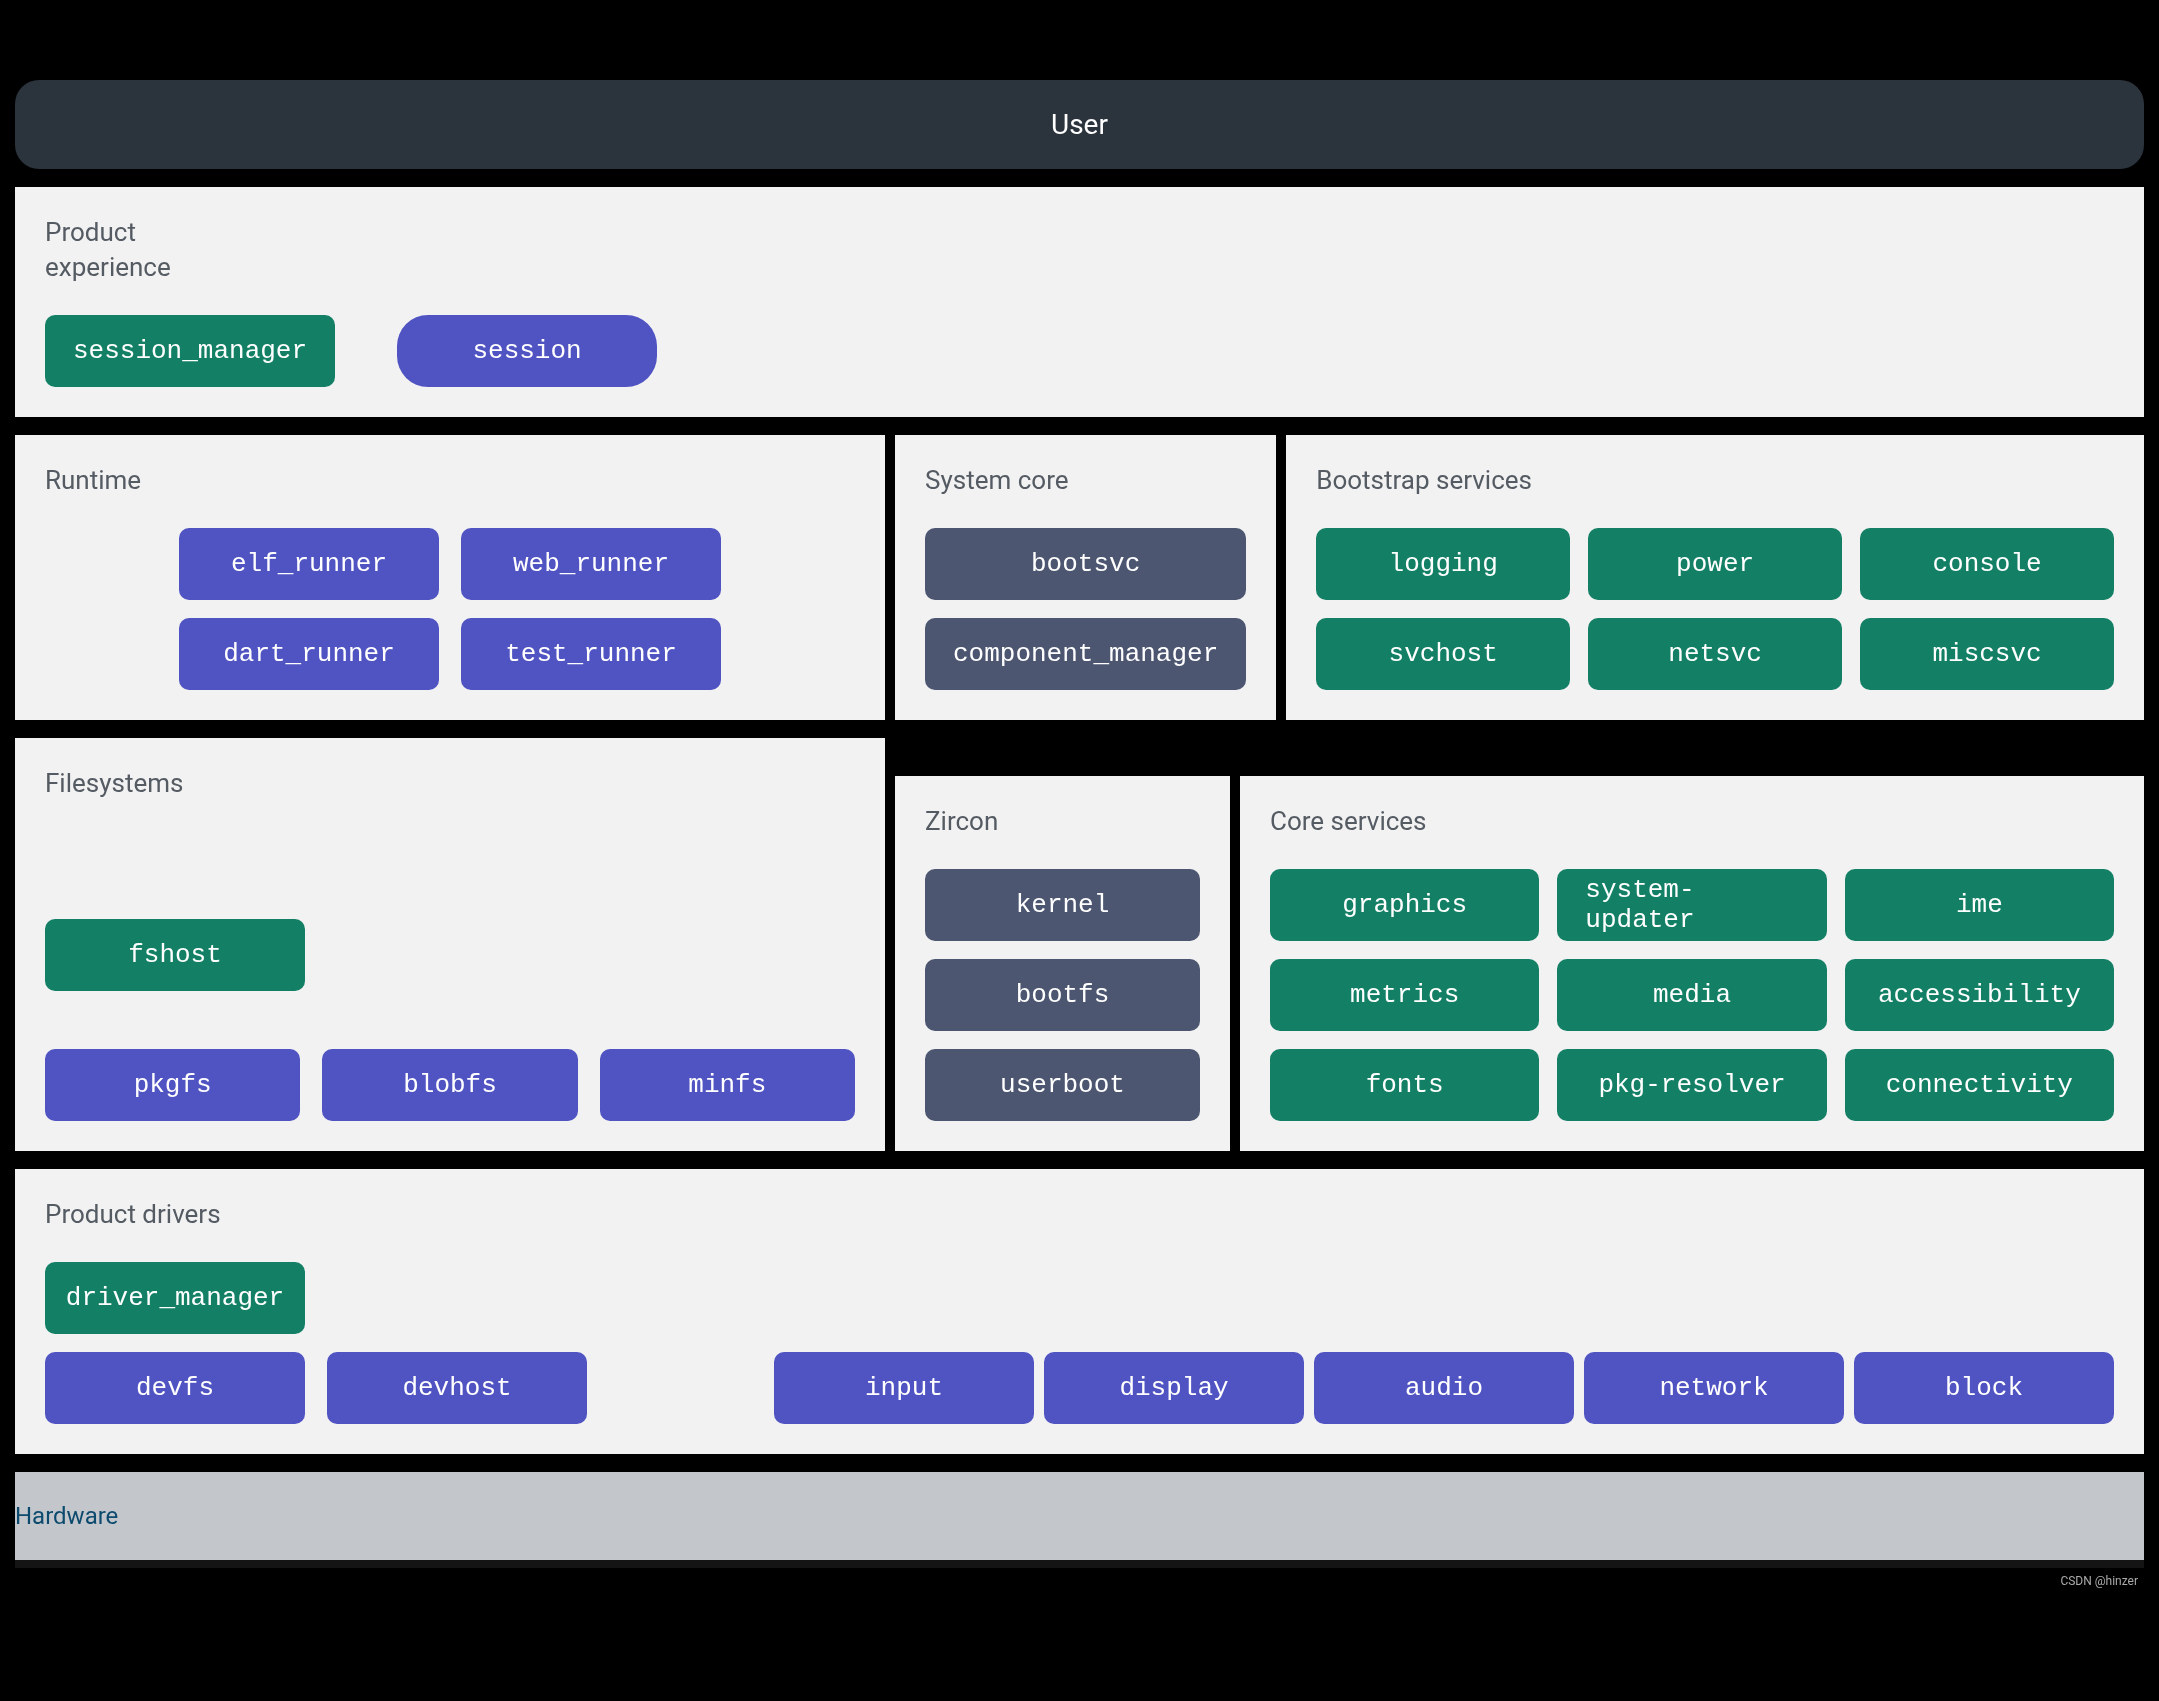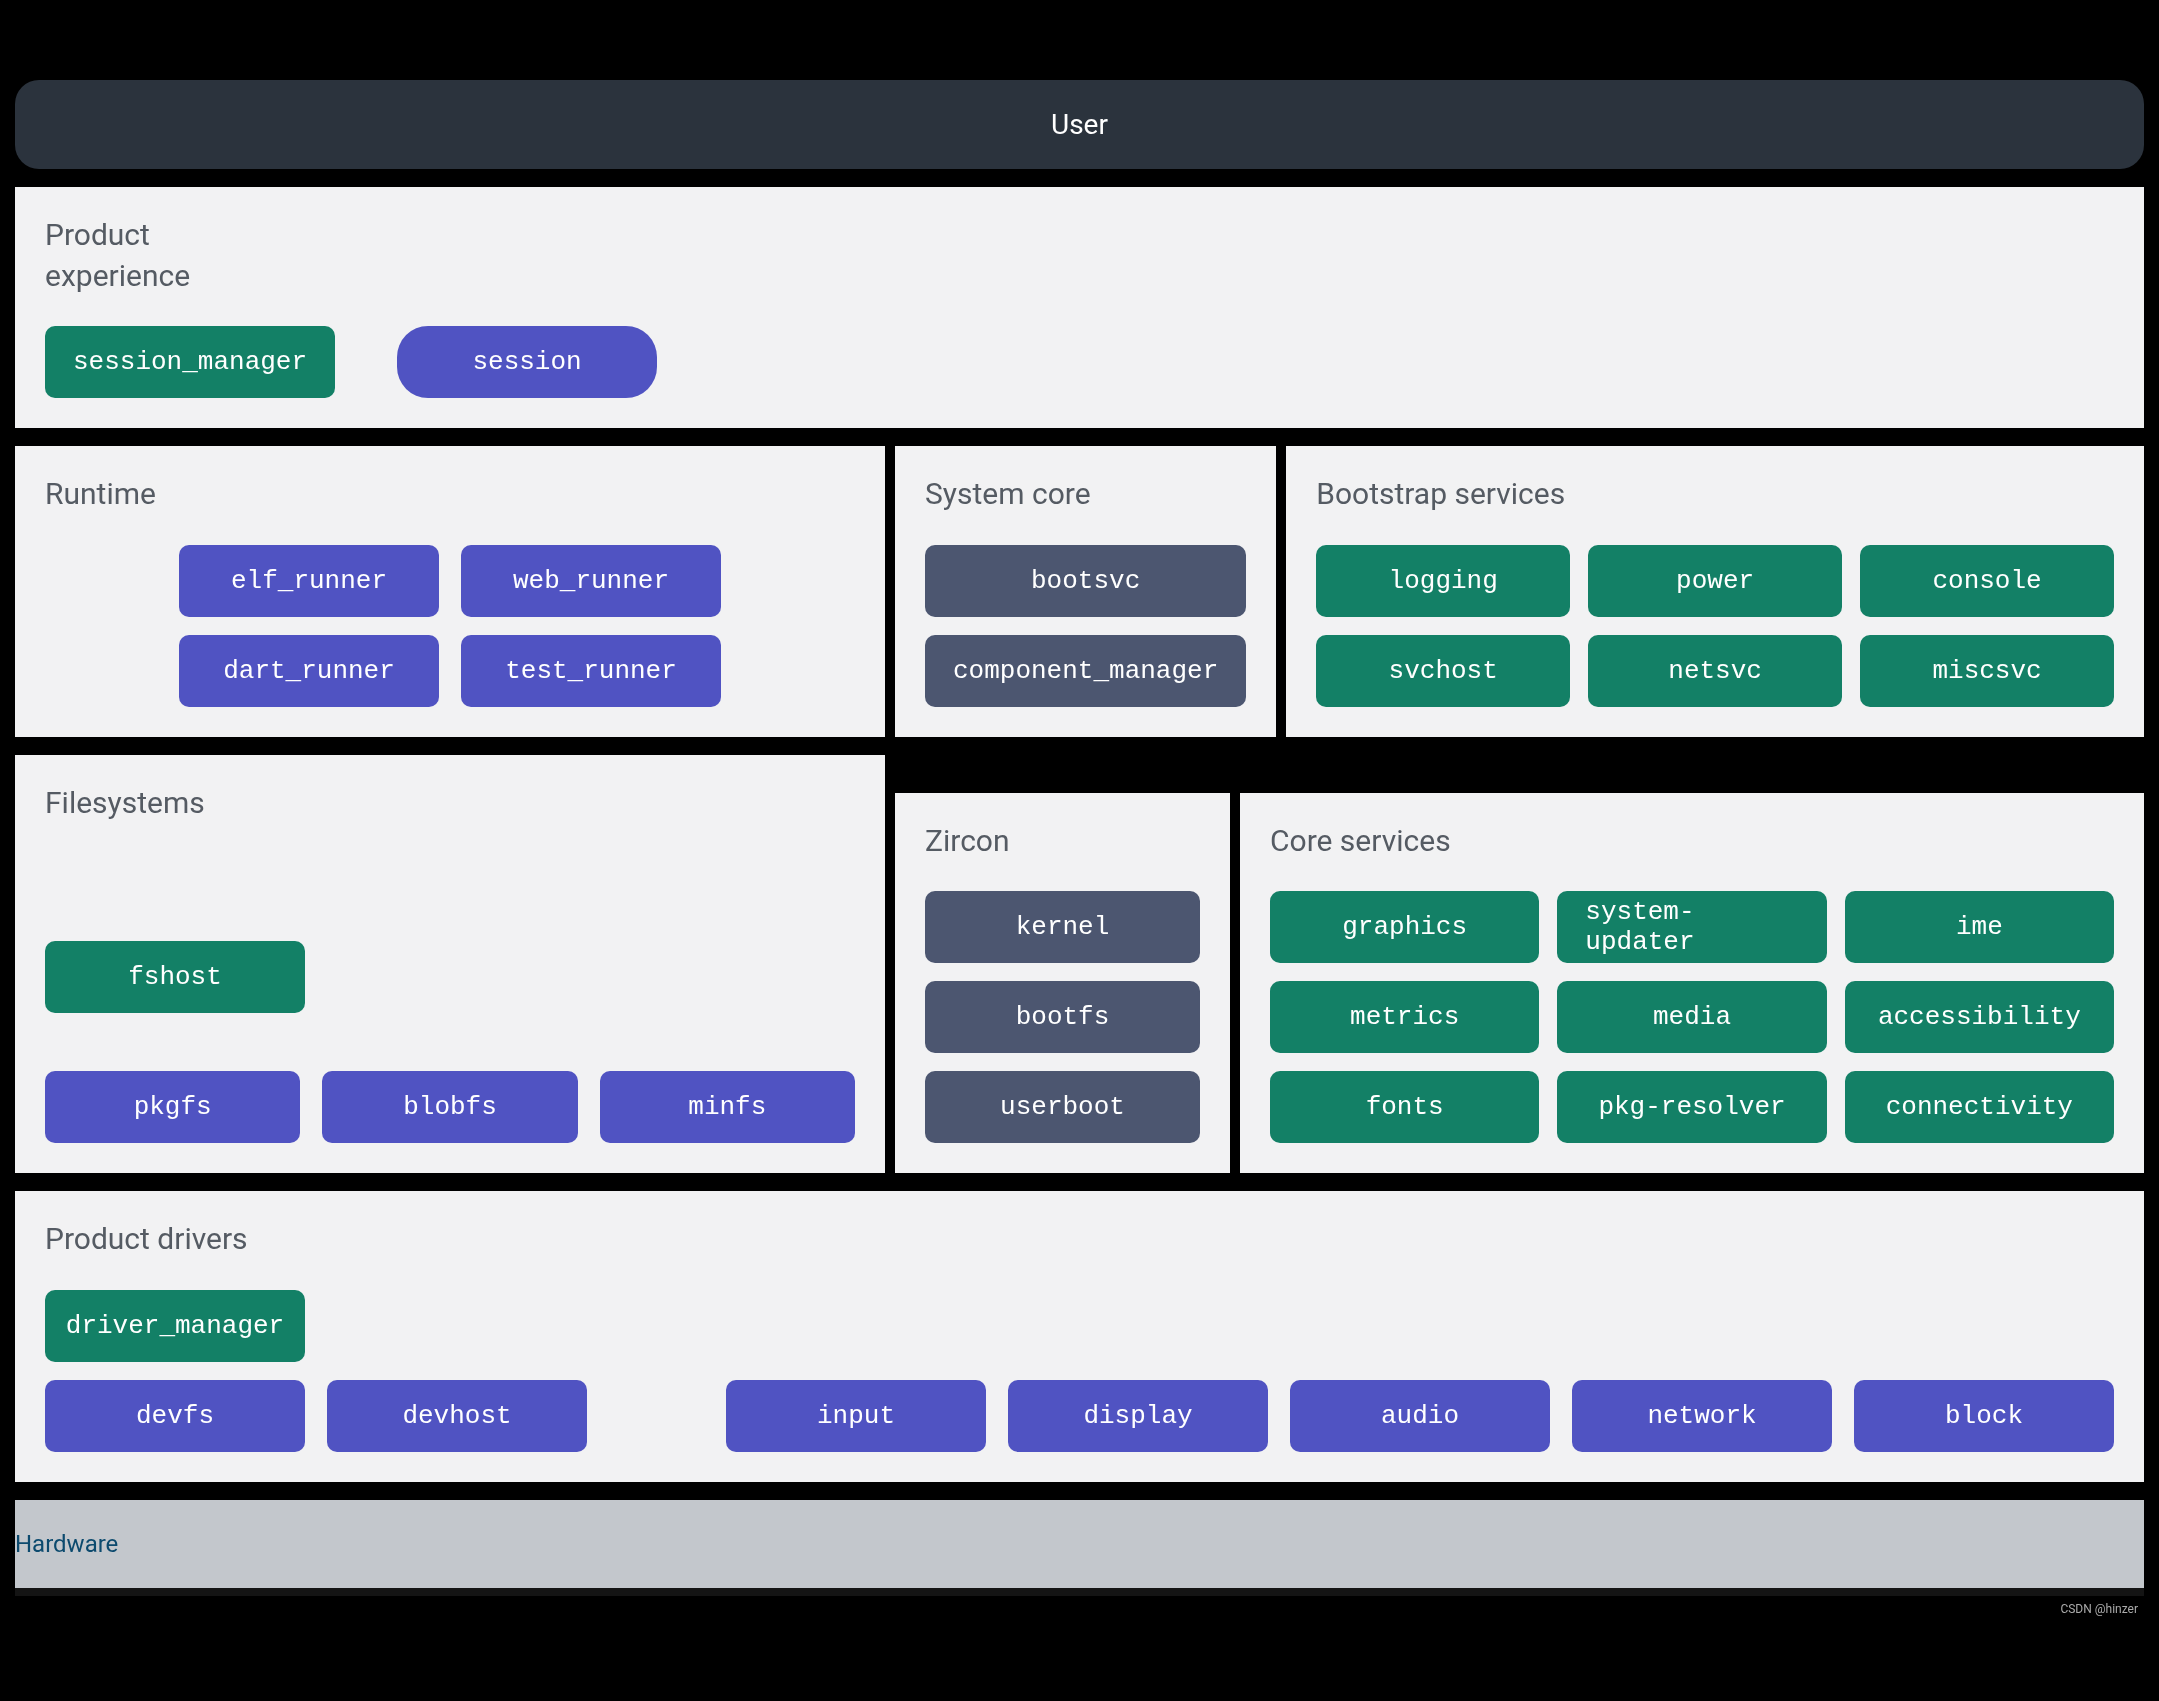"Product" .panel-title { font-size: 30px -> 26px }
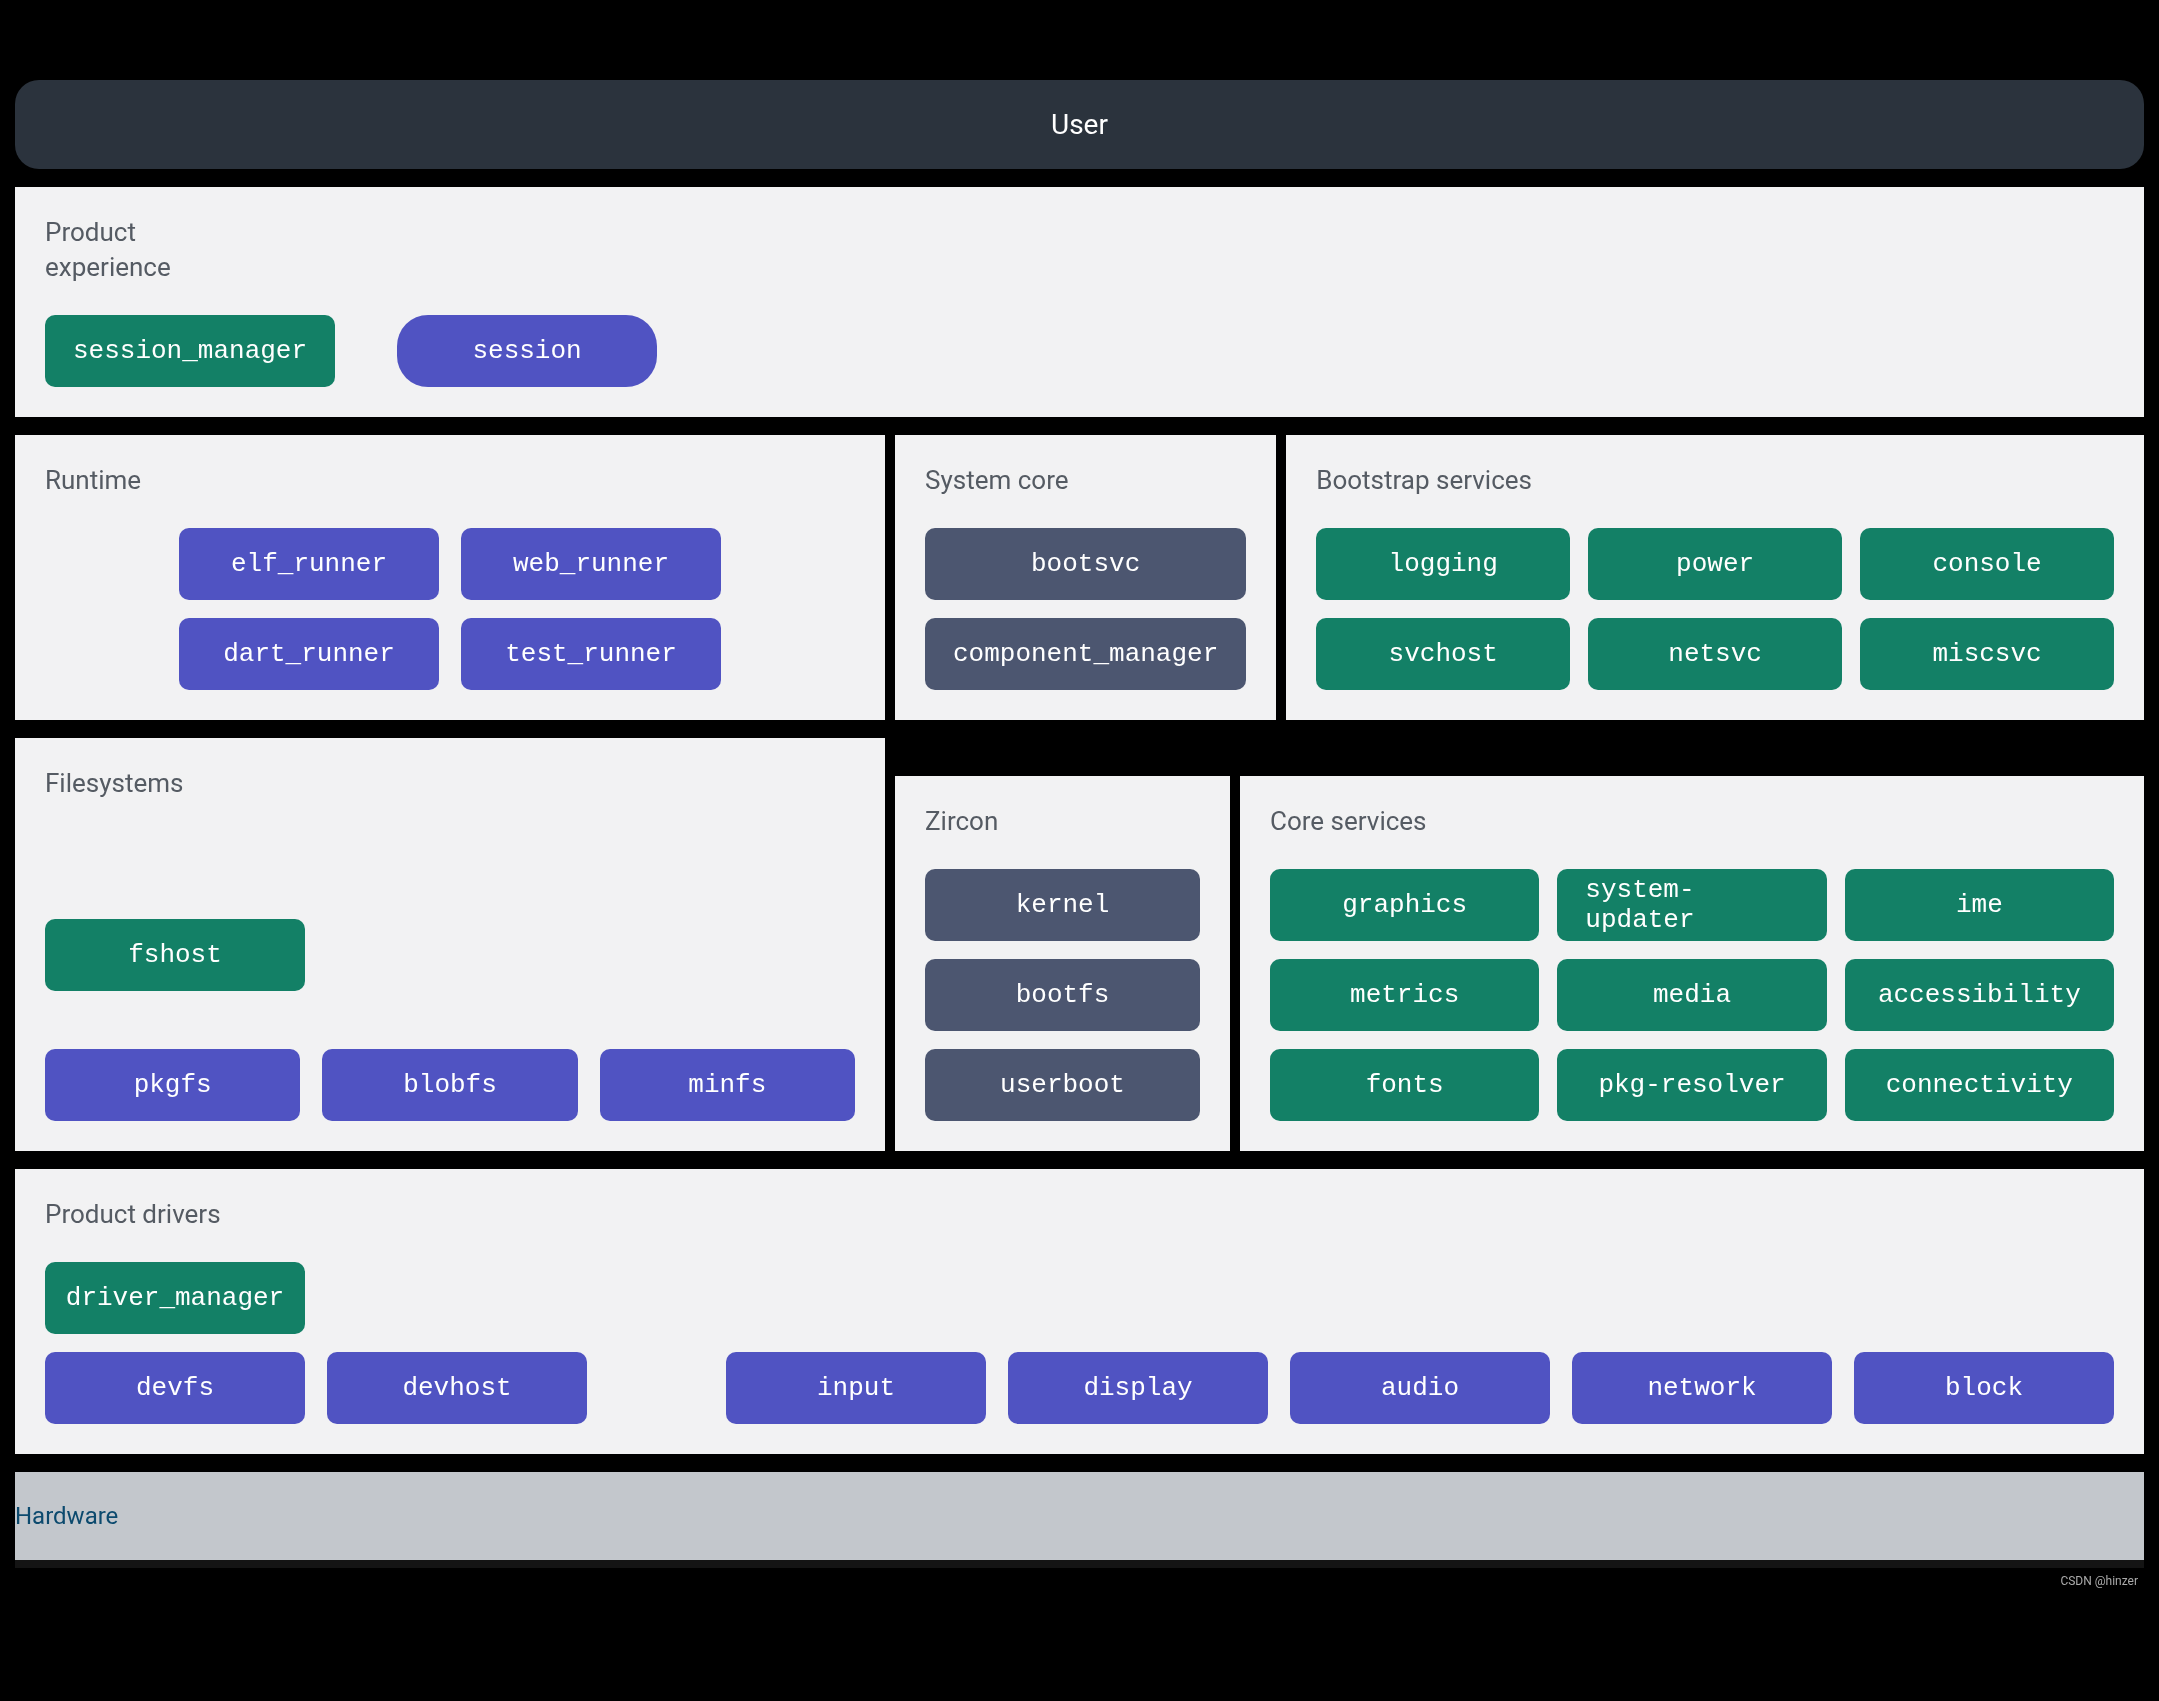"input" .drv-right { gap: 22px -> 10px }
